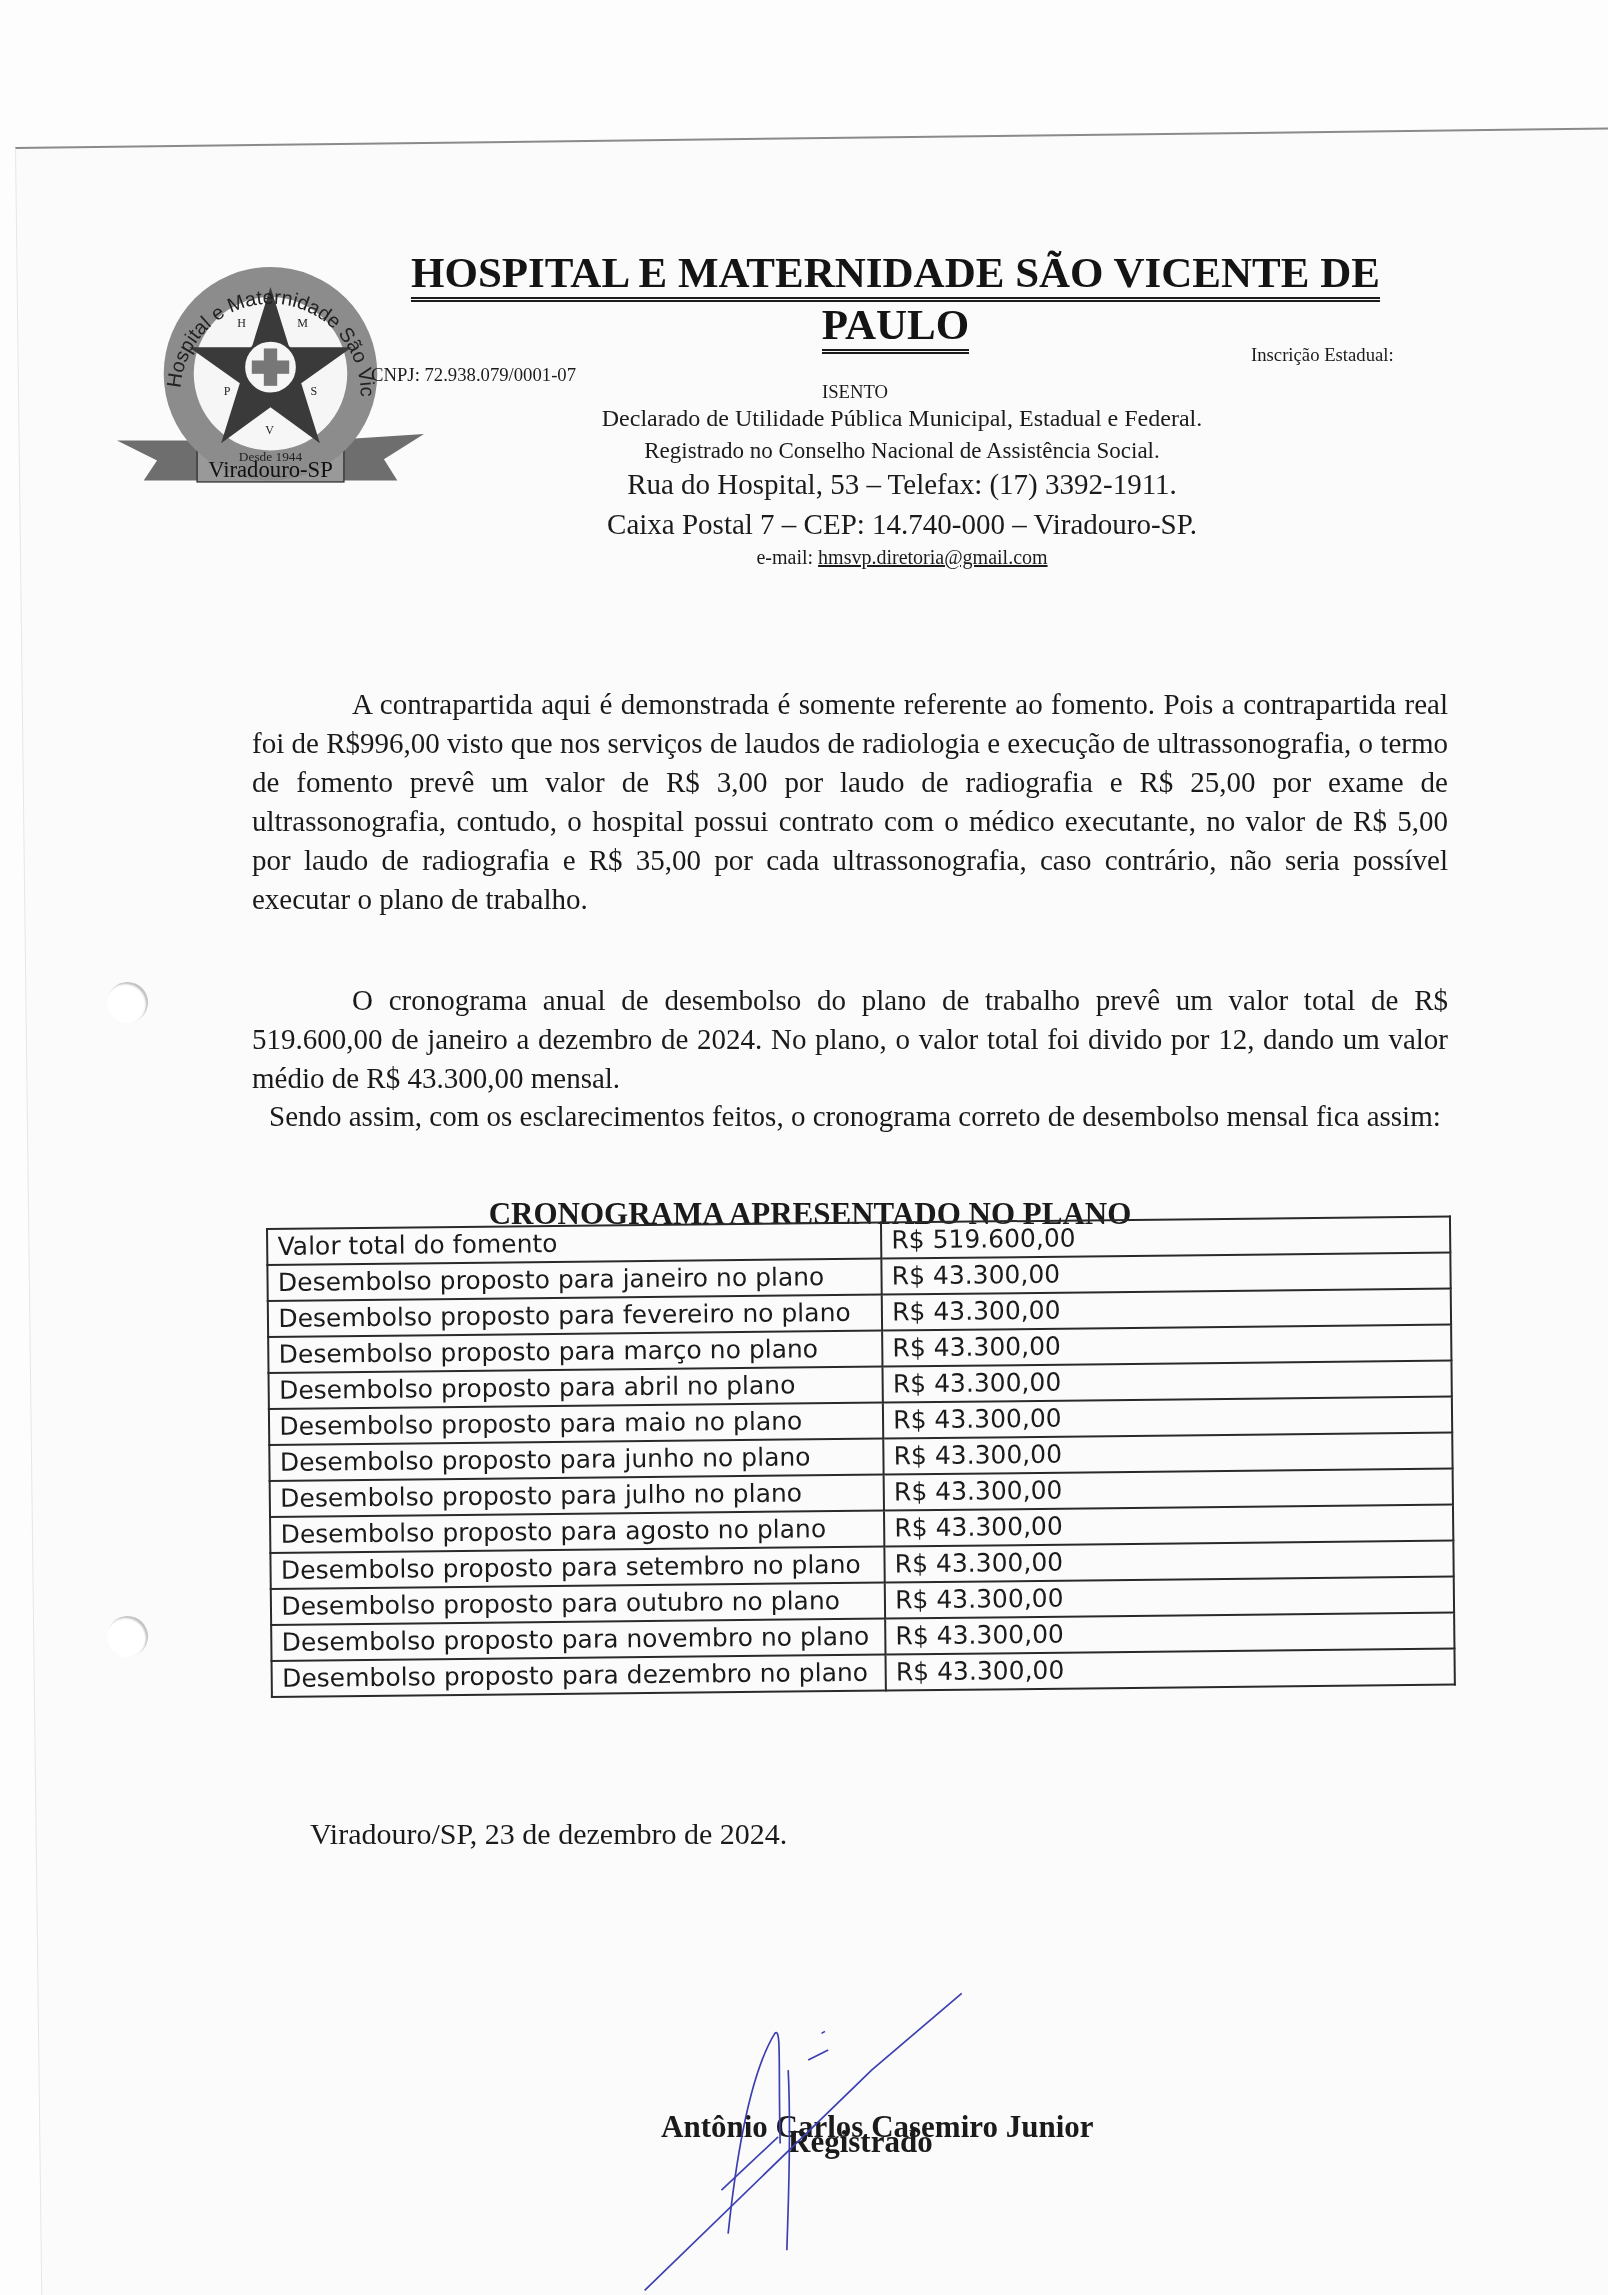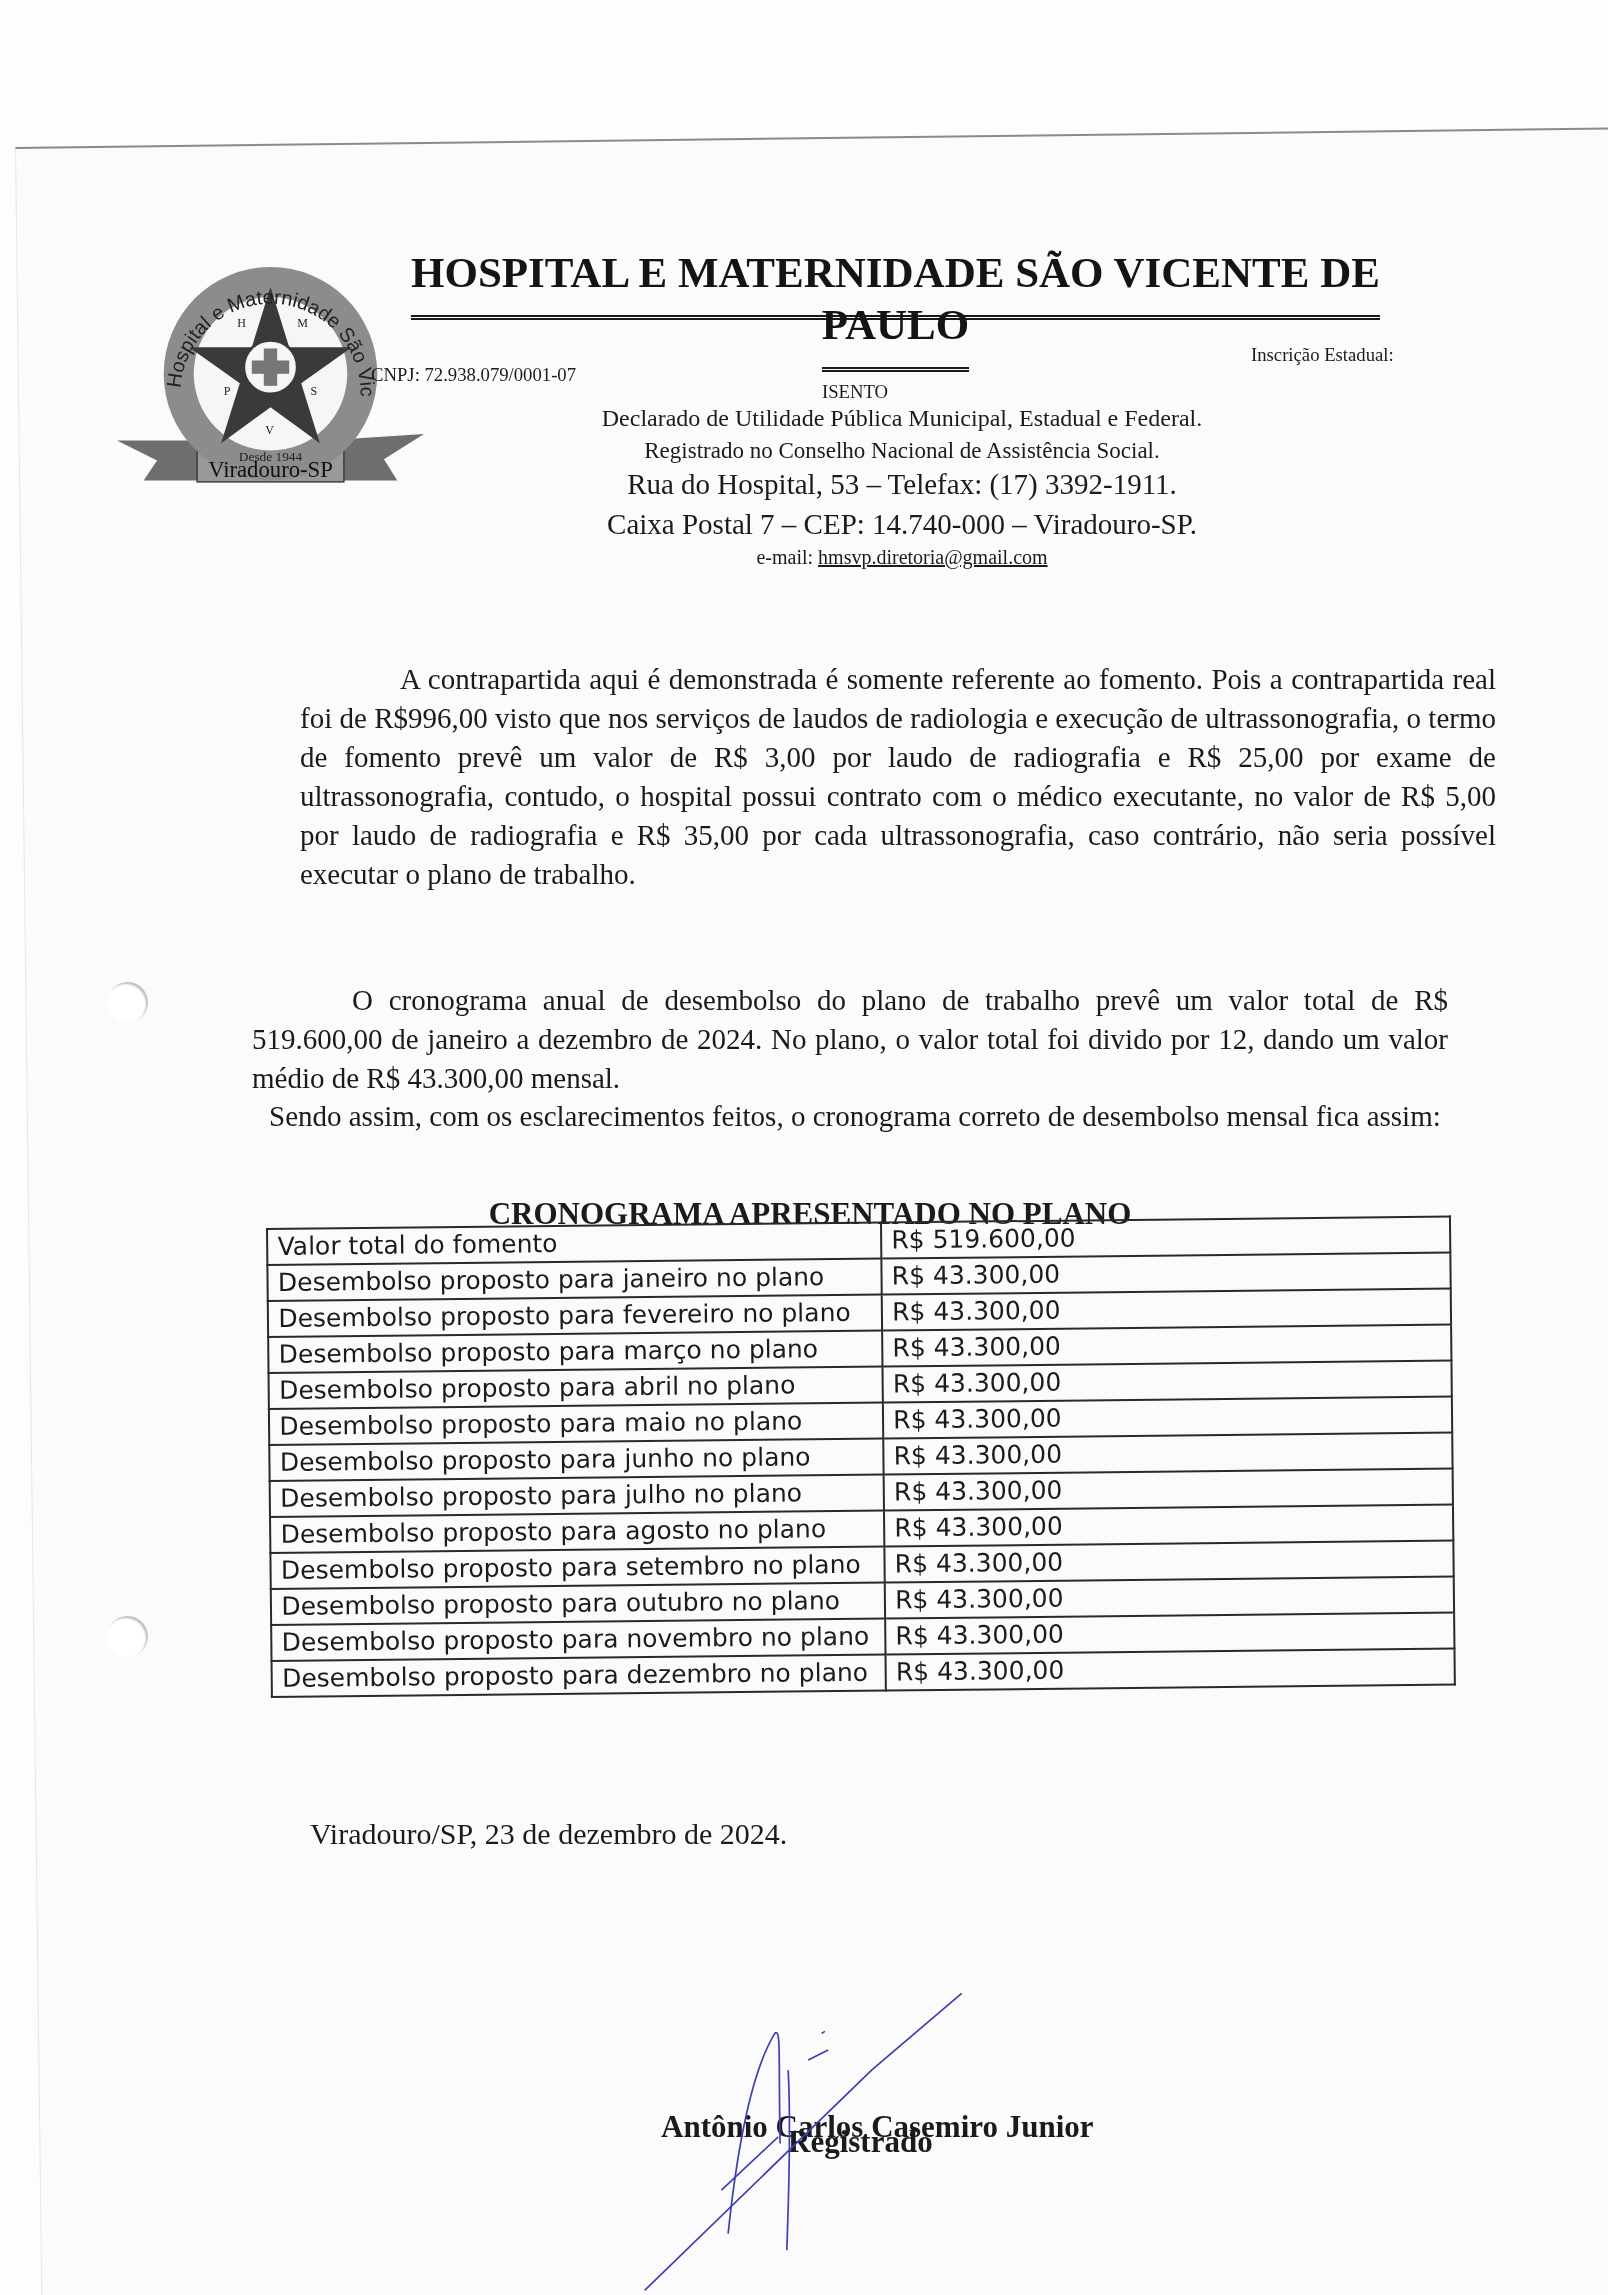"HOSPITAL E MATERNIDADE SÃO VICENTE DE" .title span { padding-bottom: 19px -> 1px }
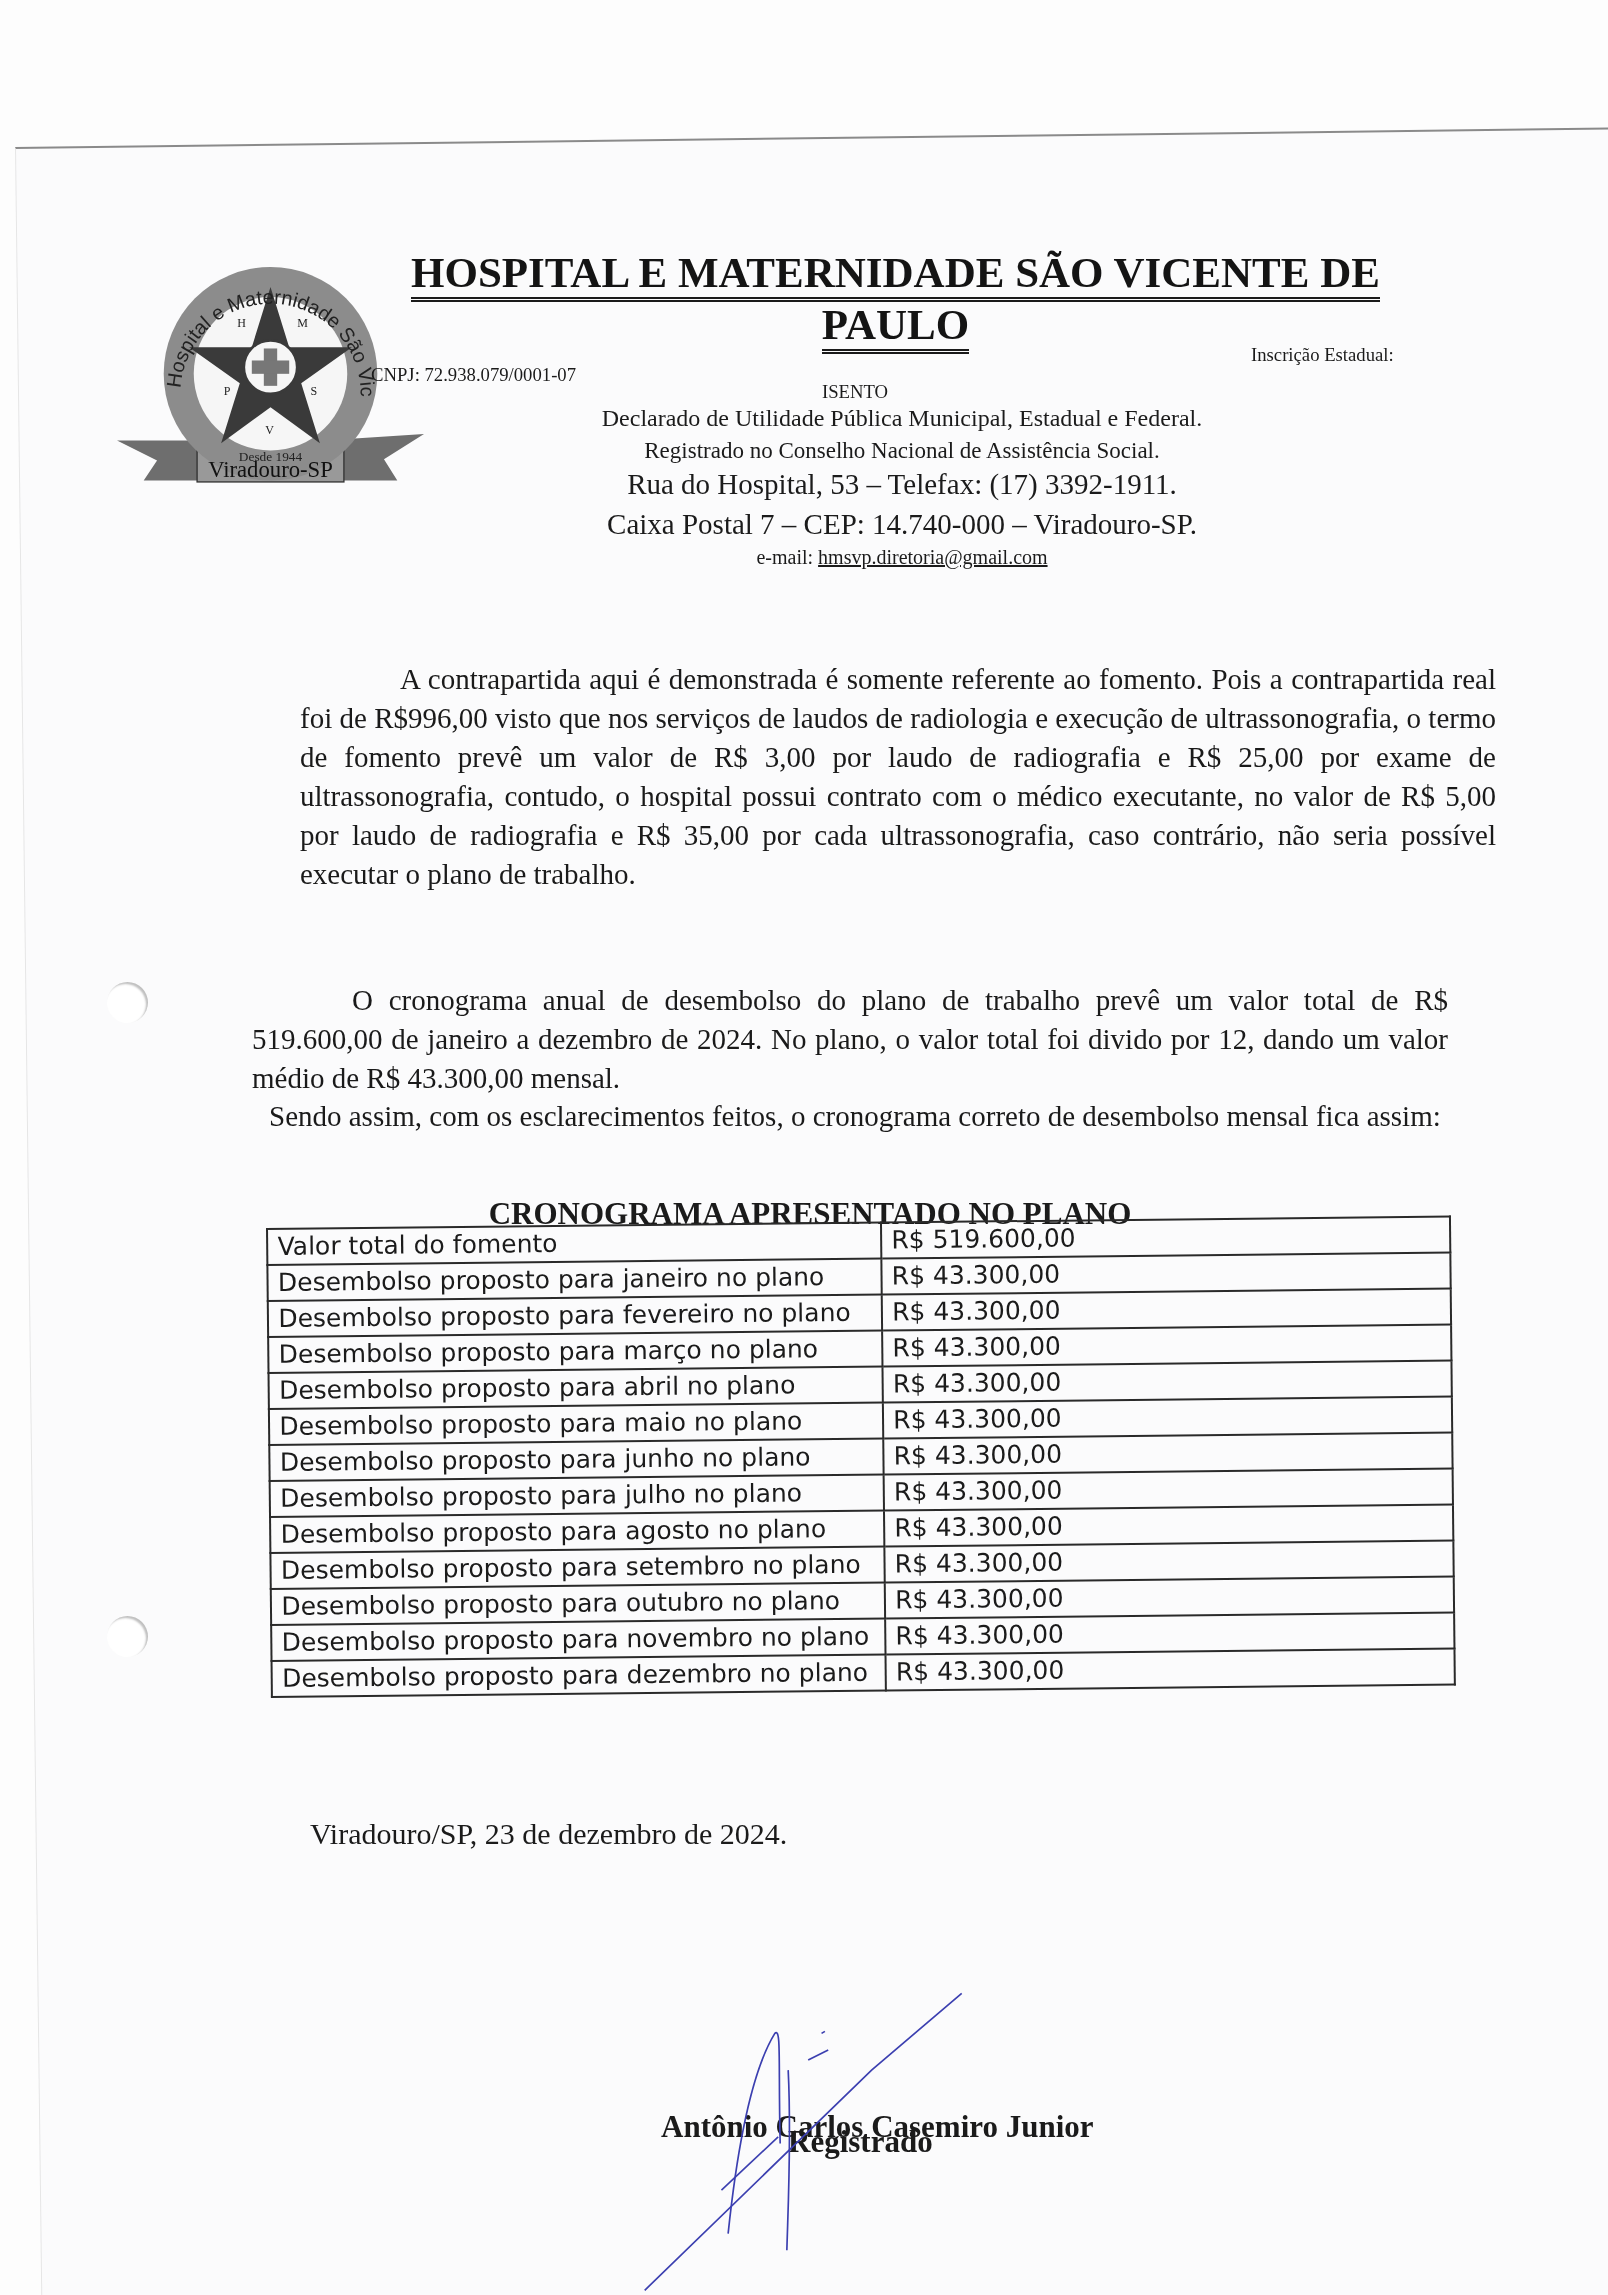"A contrapartida aqui é demonstrada" .p1 { margin-left: 48px -> none; top: 631px -> 656px }
